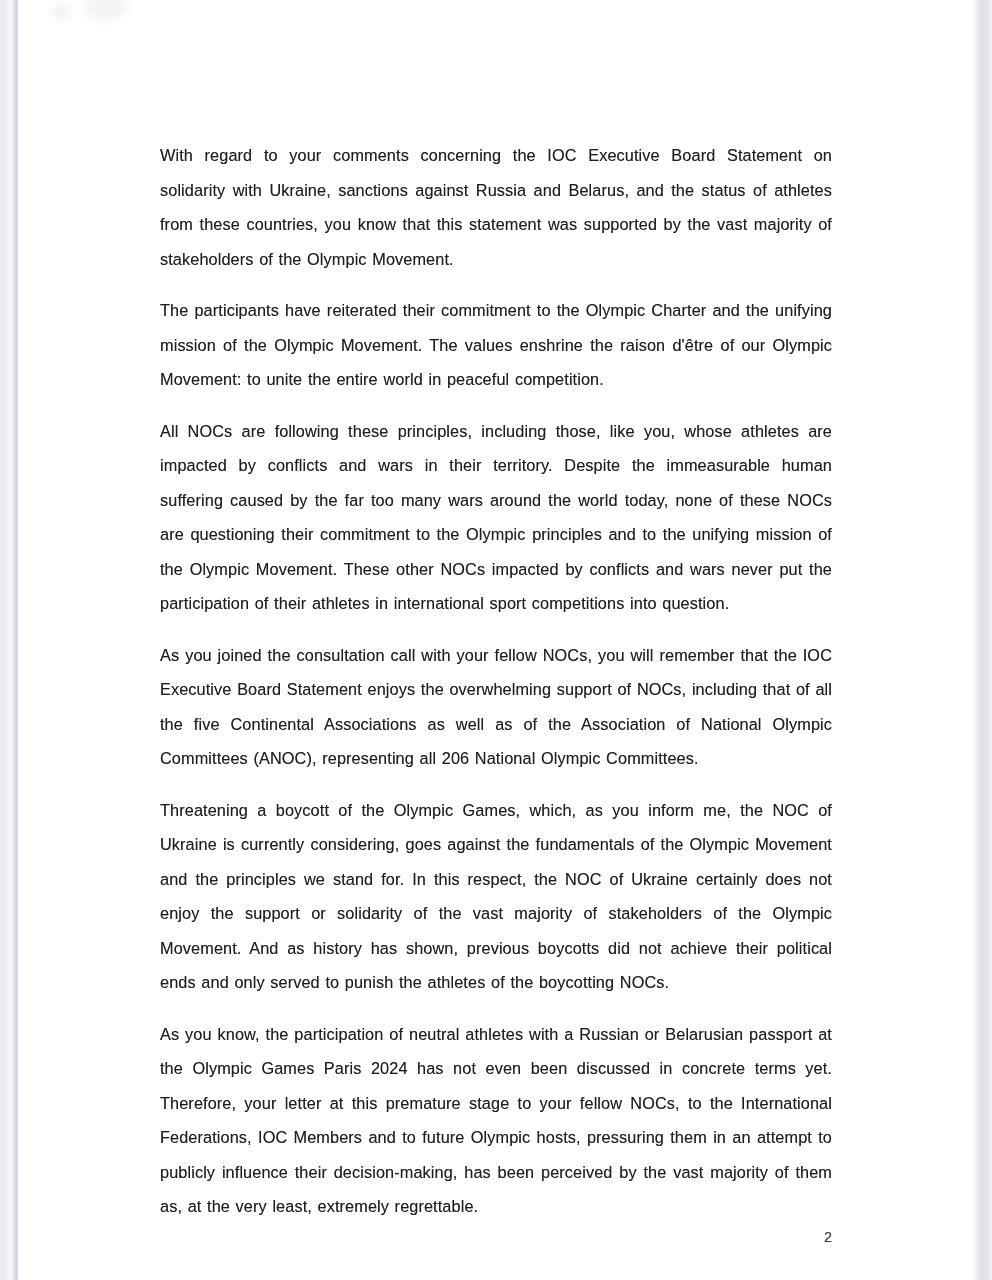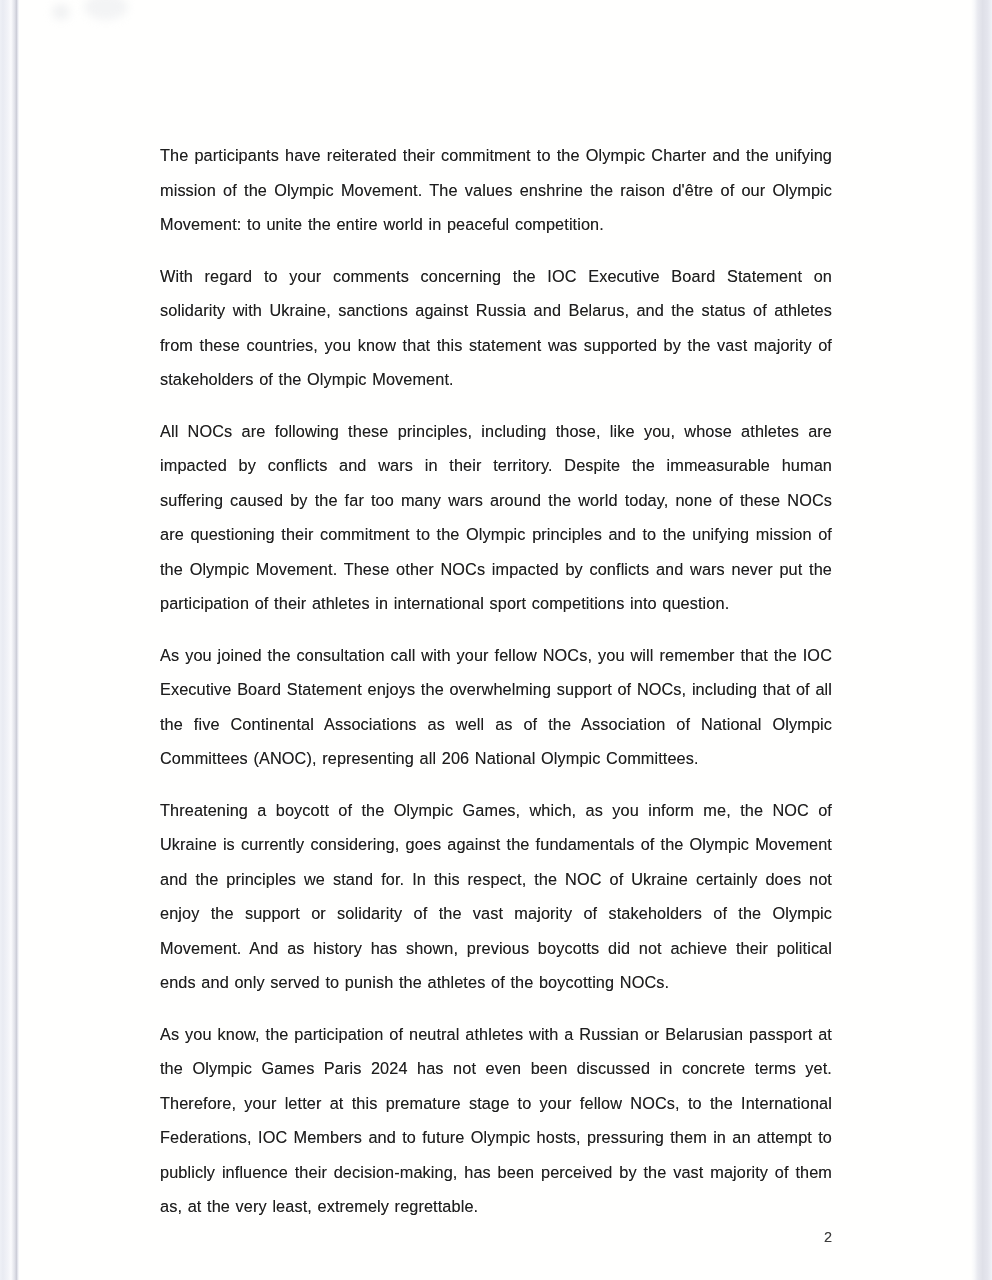"The participants have reiterated their" p.para { order: before "With regard to your comments" -> after "With regard to your comments" }
